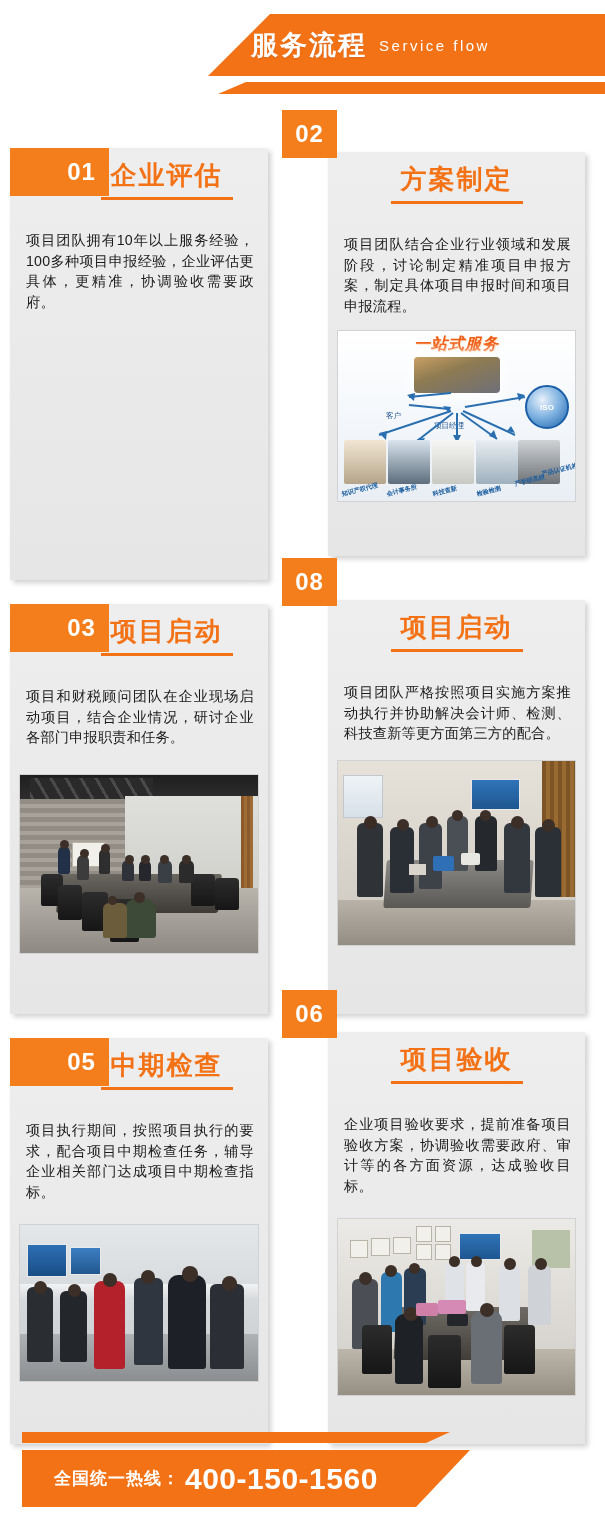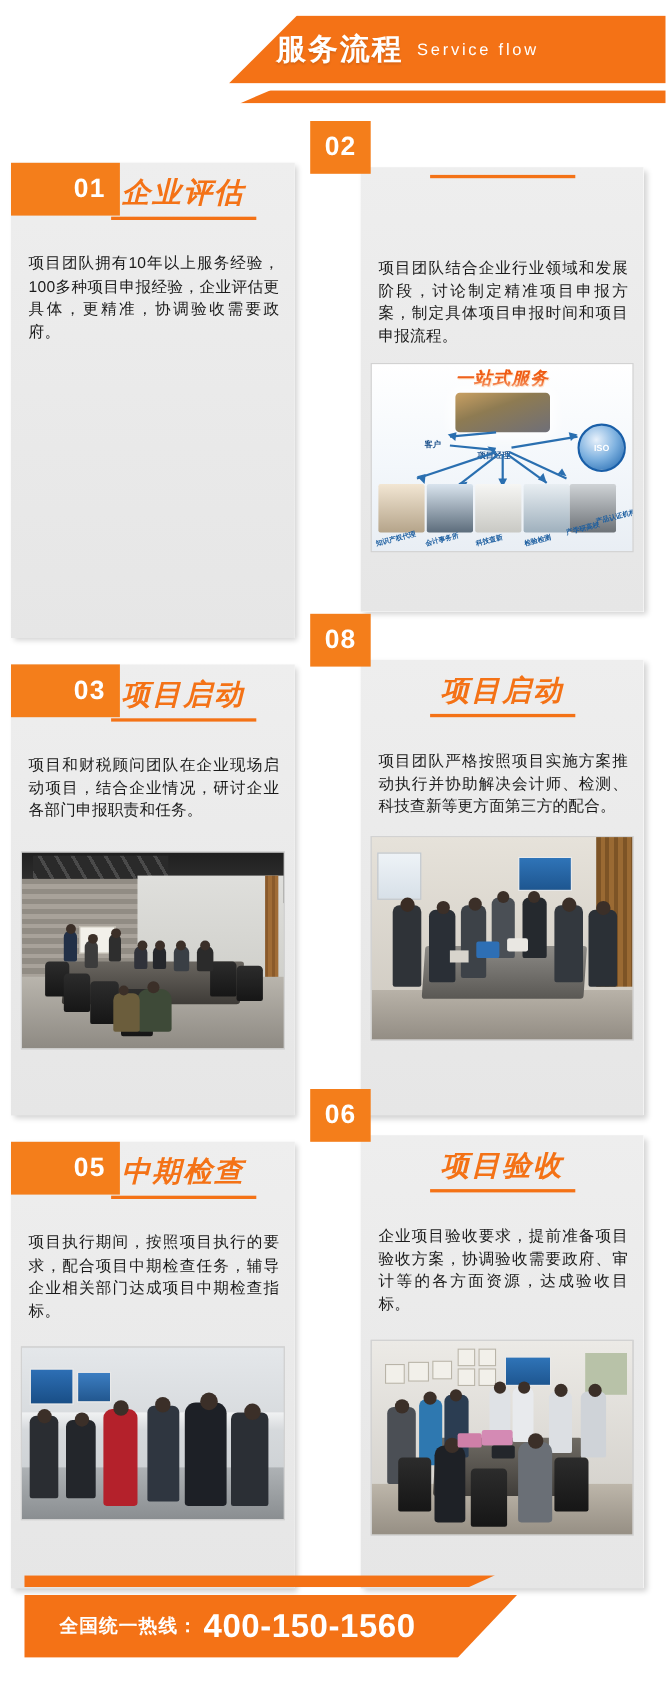"企业评估" .card-head { font-style: italic -> none }
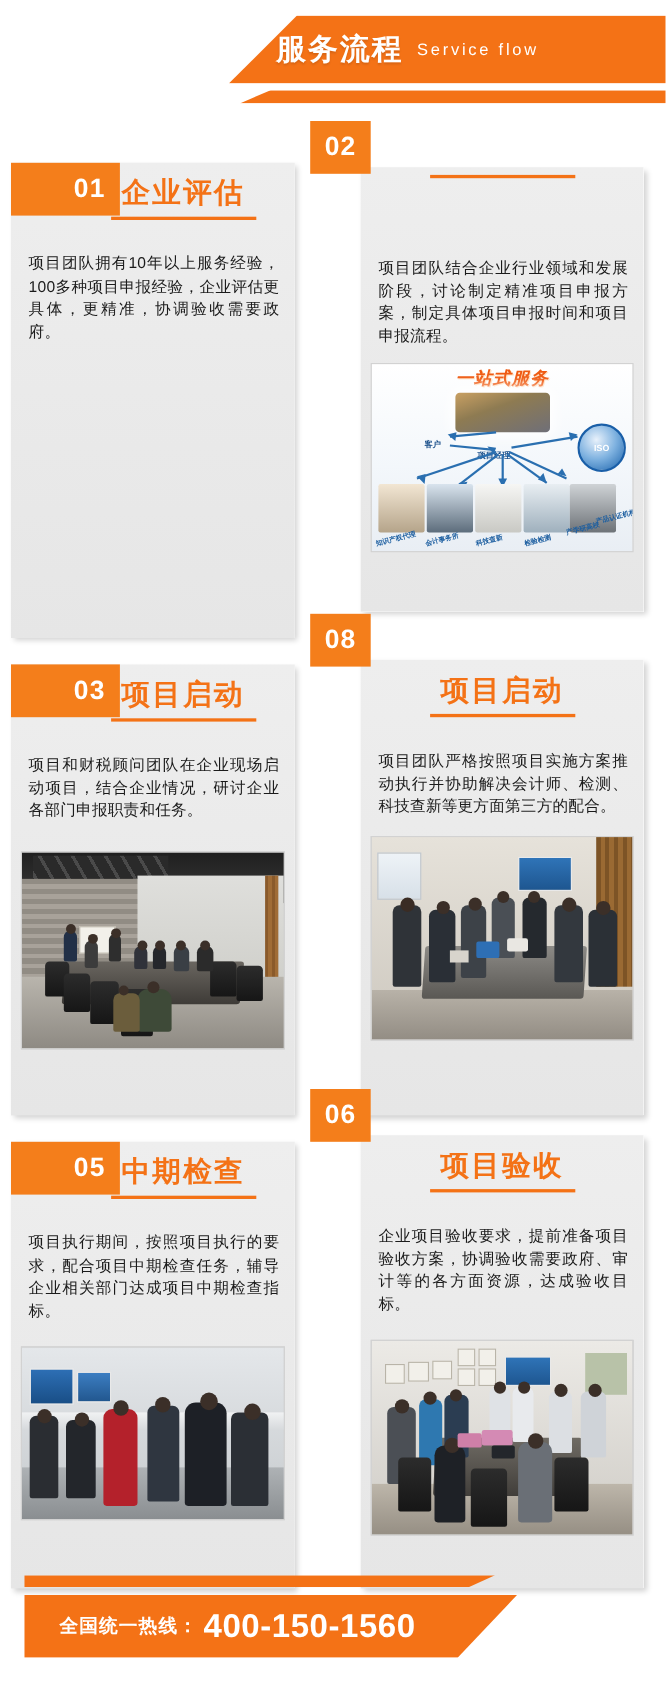"方案制定" div.card-title { html: none -> <div>方案制定</div> }
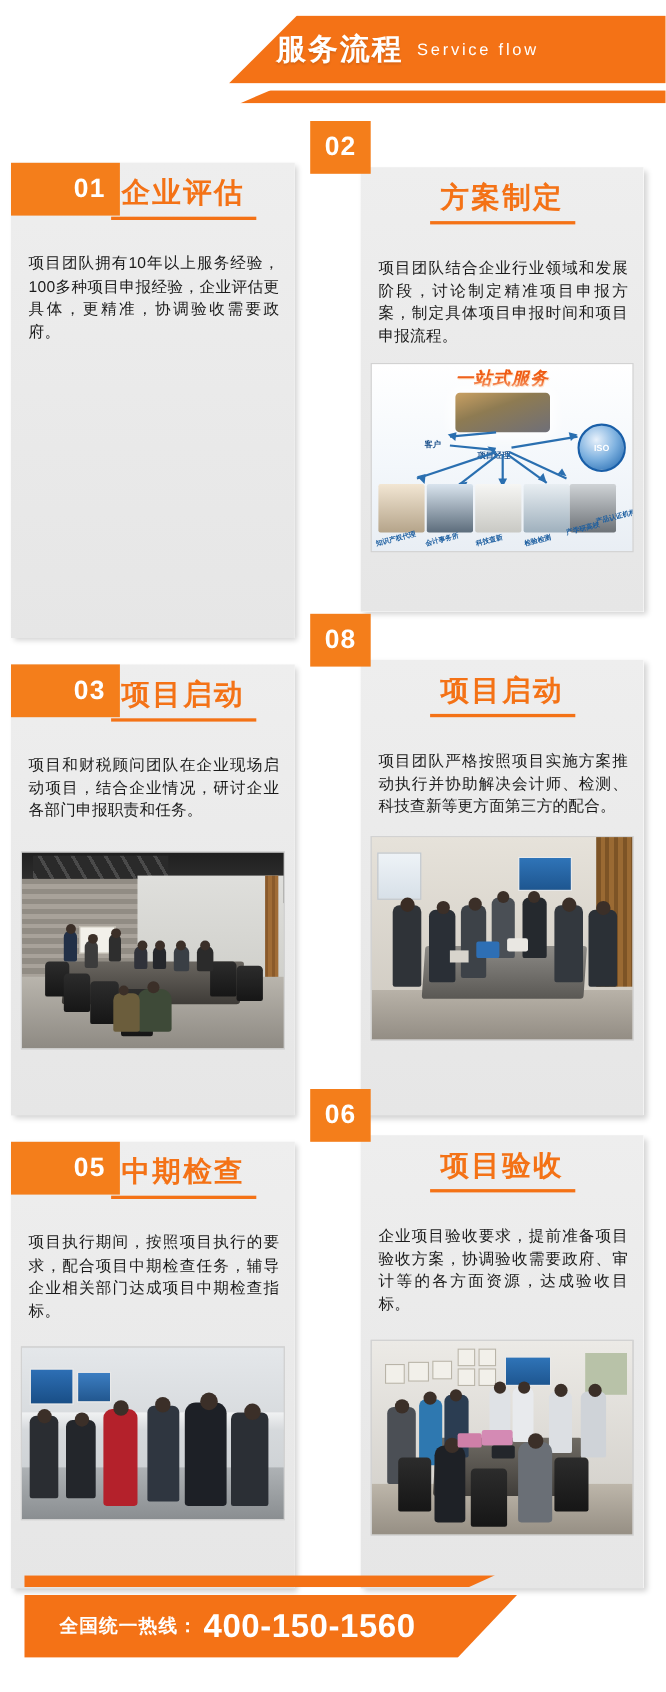"客户" .oss-lbl { font-weight: bold -> normal; margin-top: none -> 12px }
